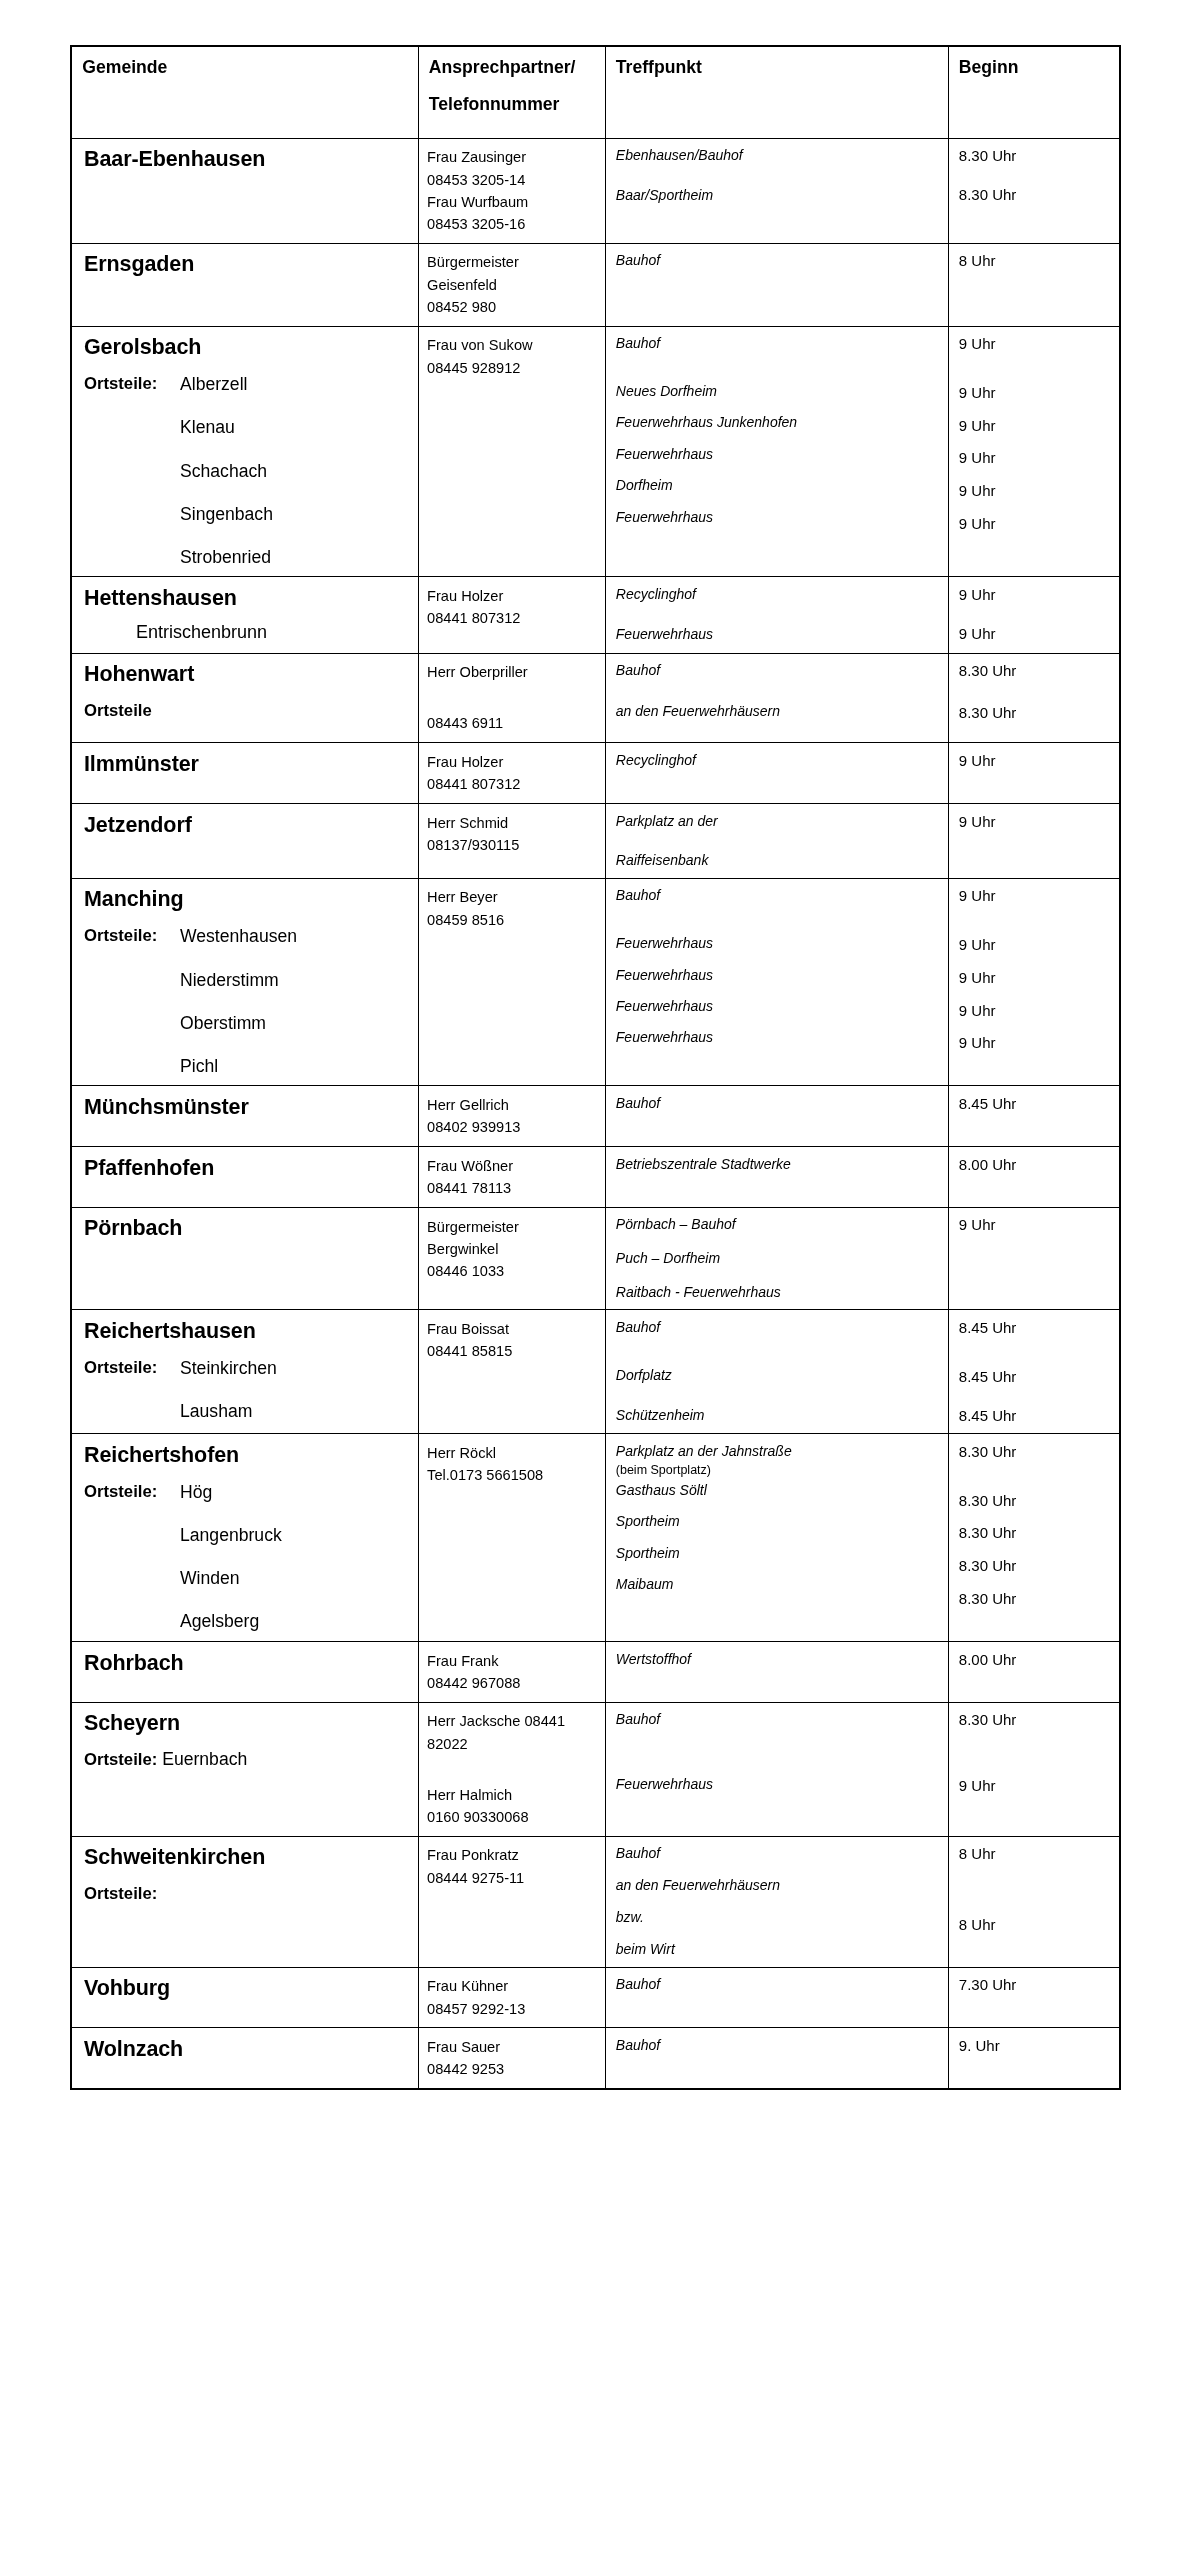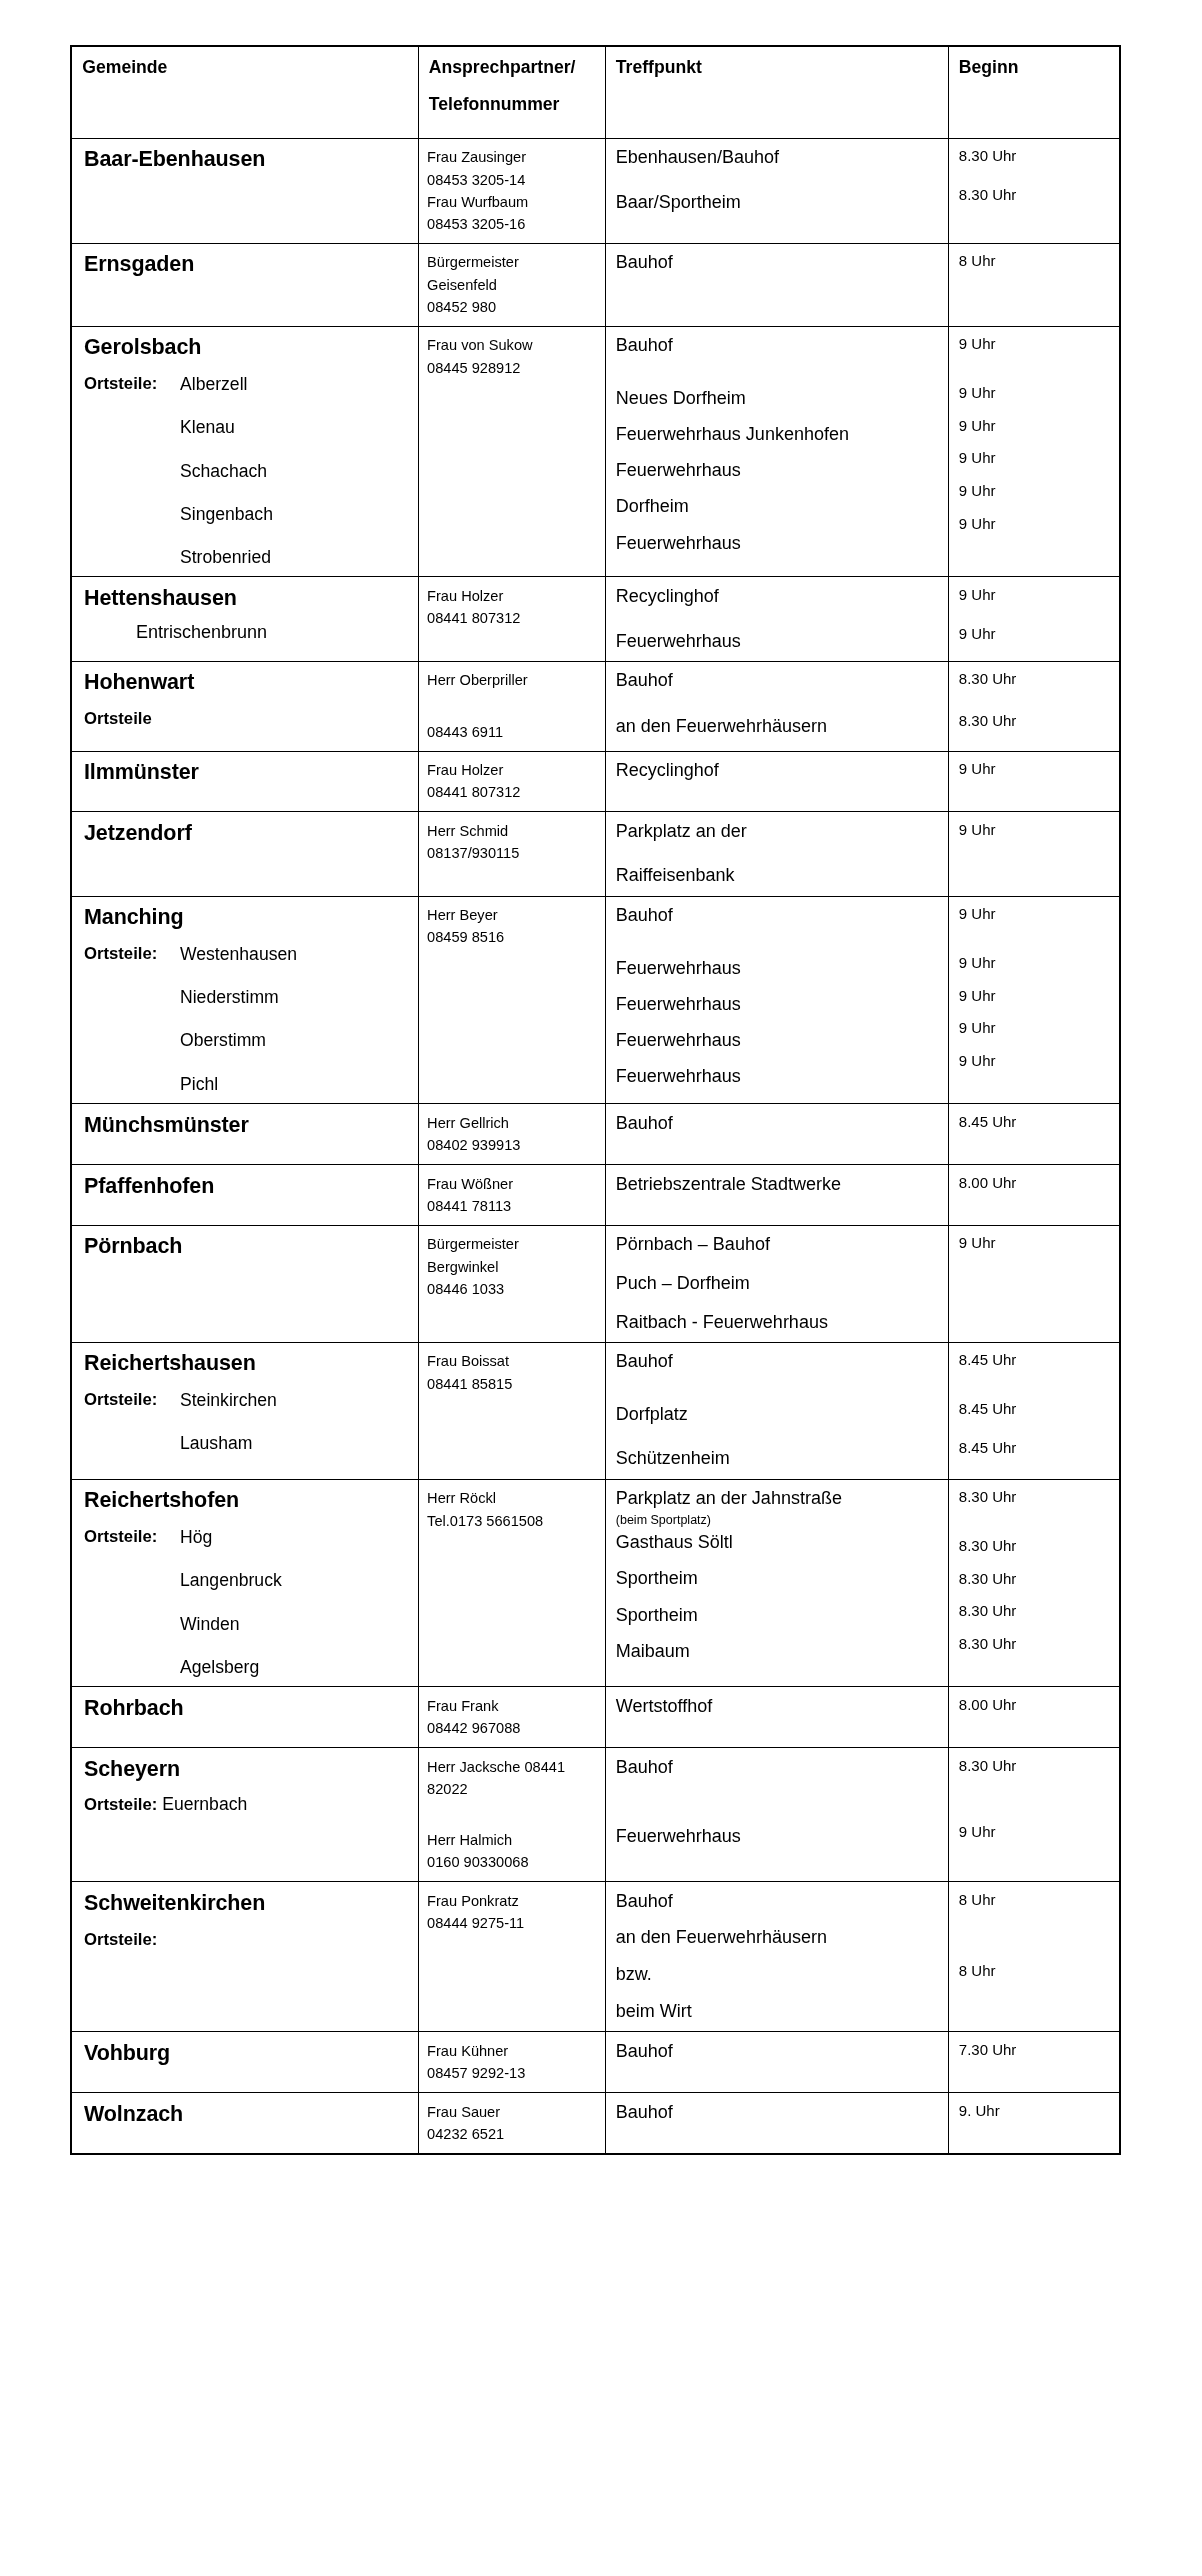"Ebenhausen/Bauhof" .tp-line { font-size: 18px -> 14px; font-style: none -> italic }
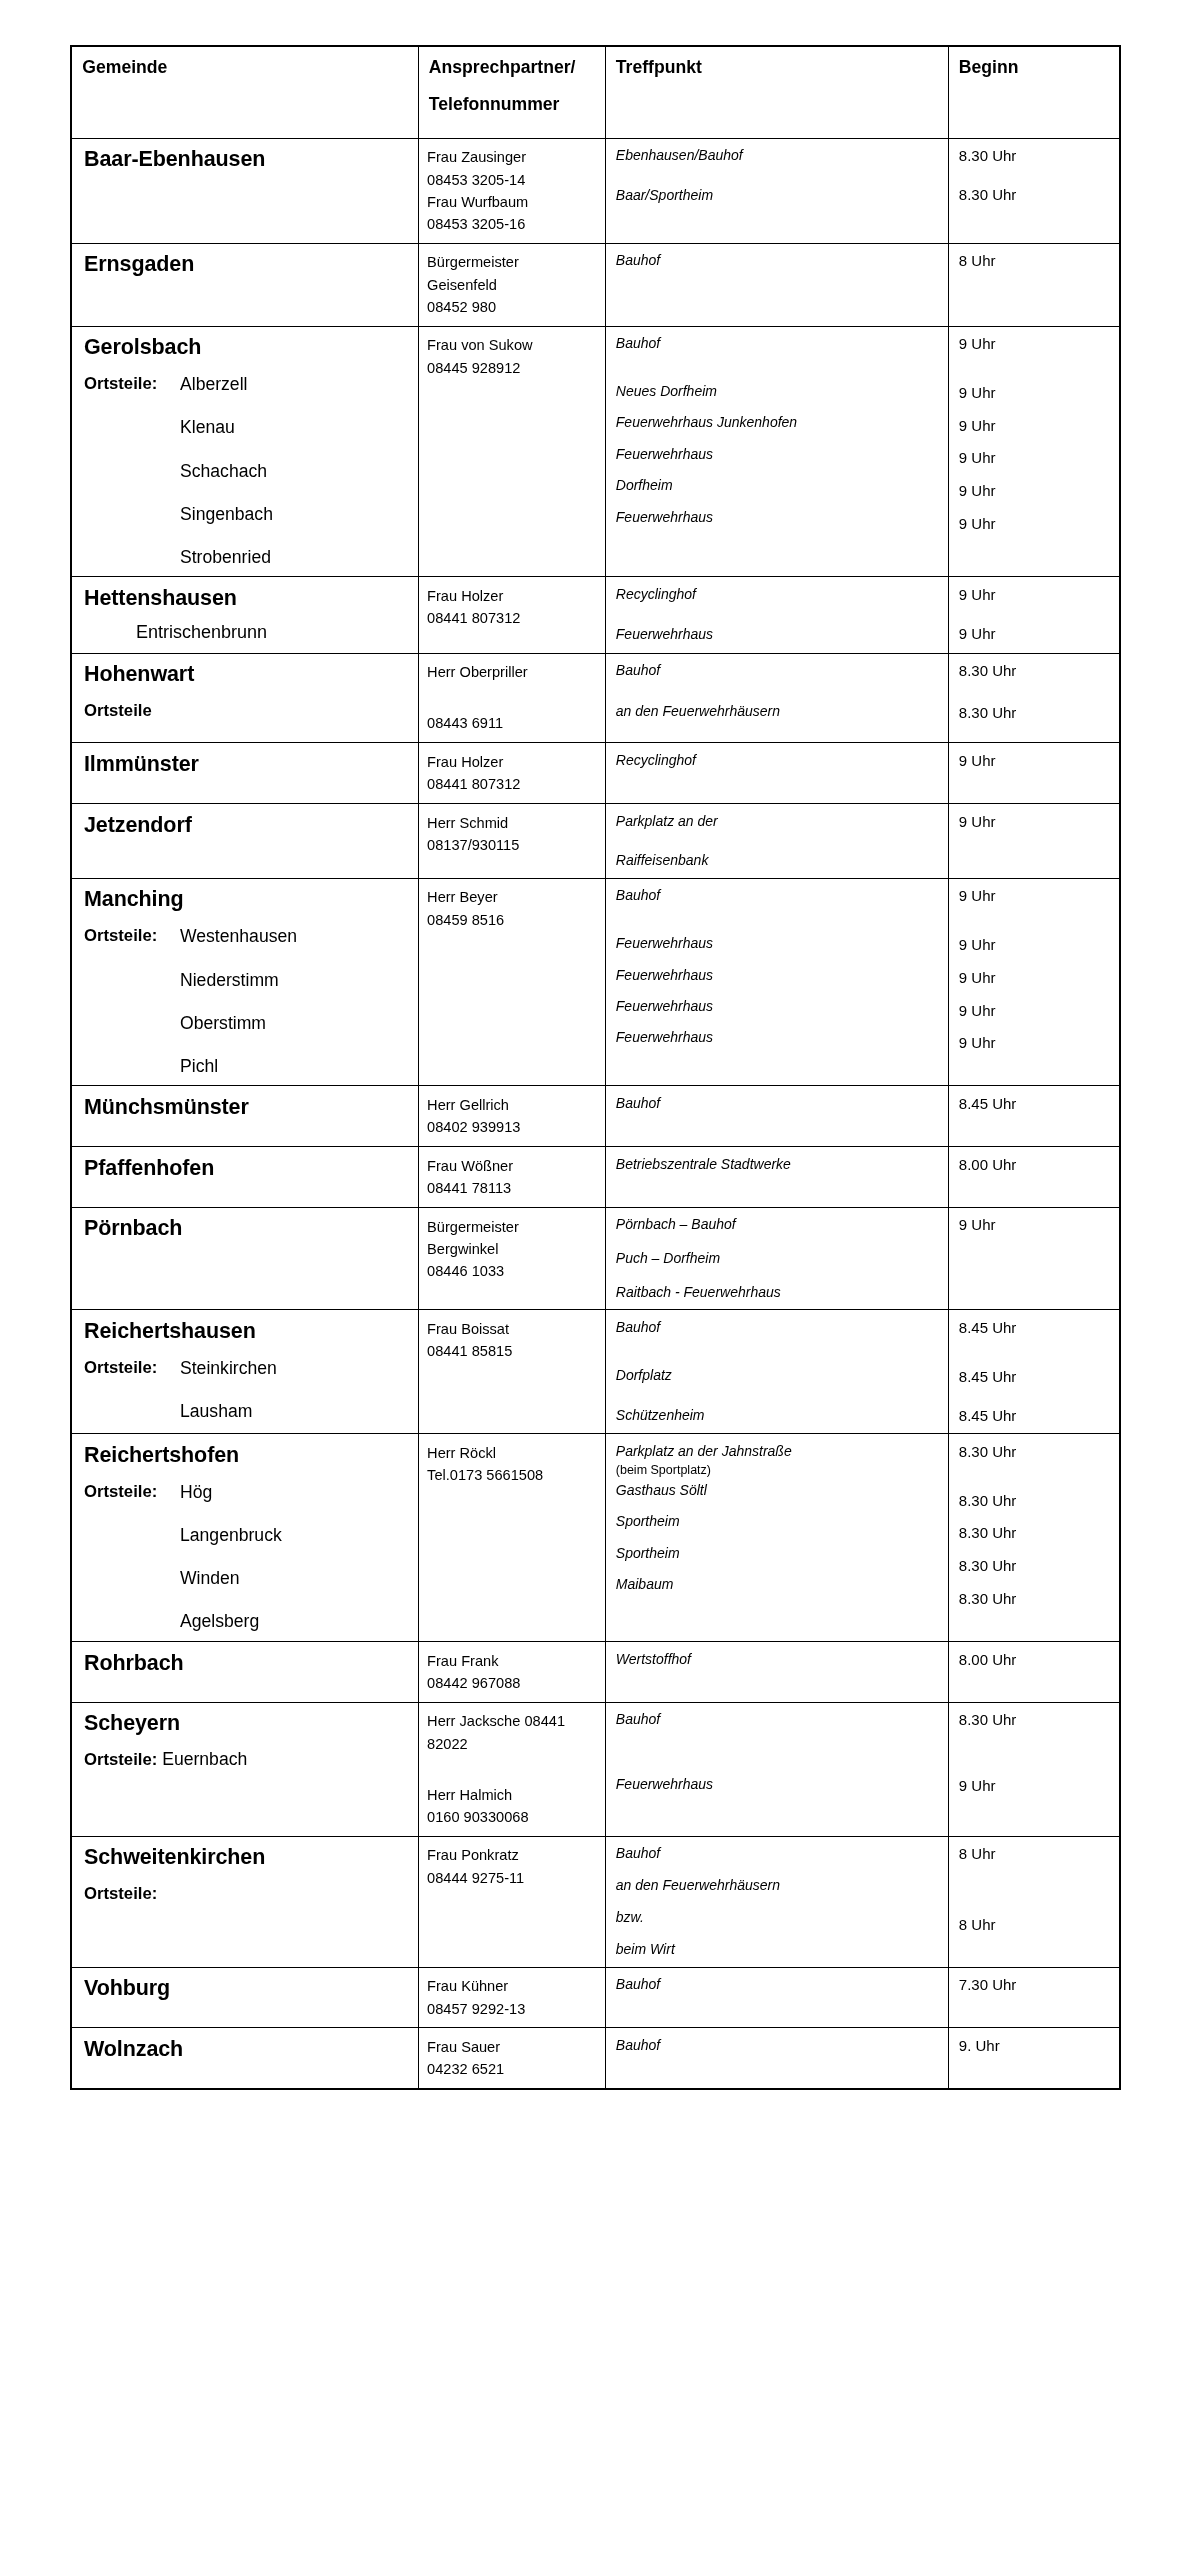"04232 6521" div.contact-line { text: 04232 6521 -> 08442 9253 }
